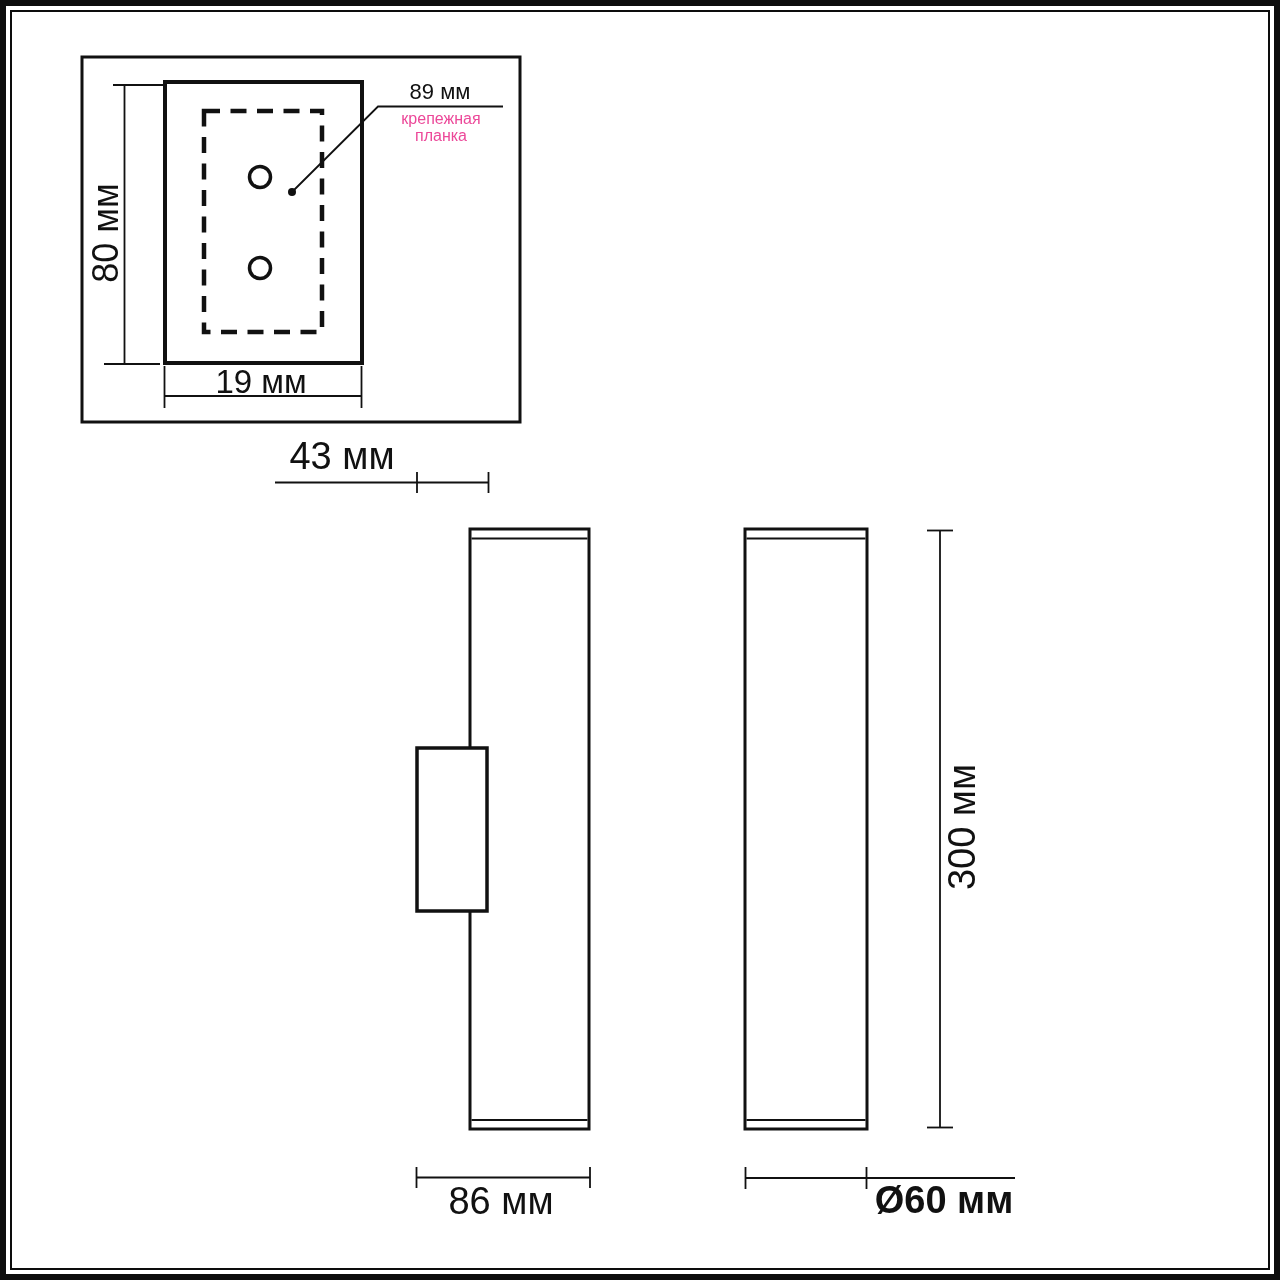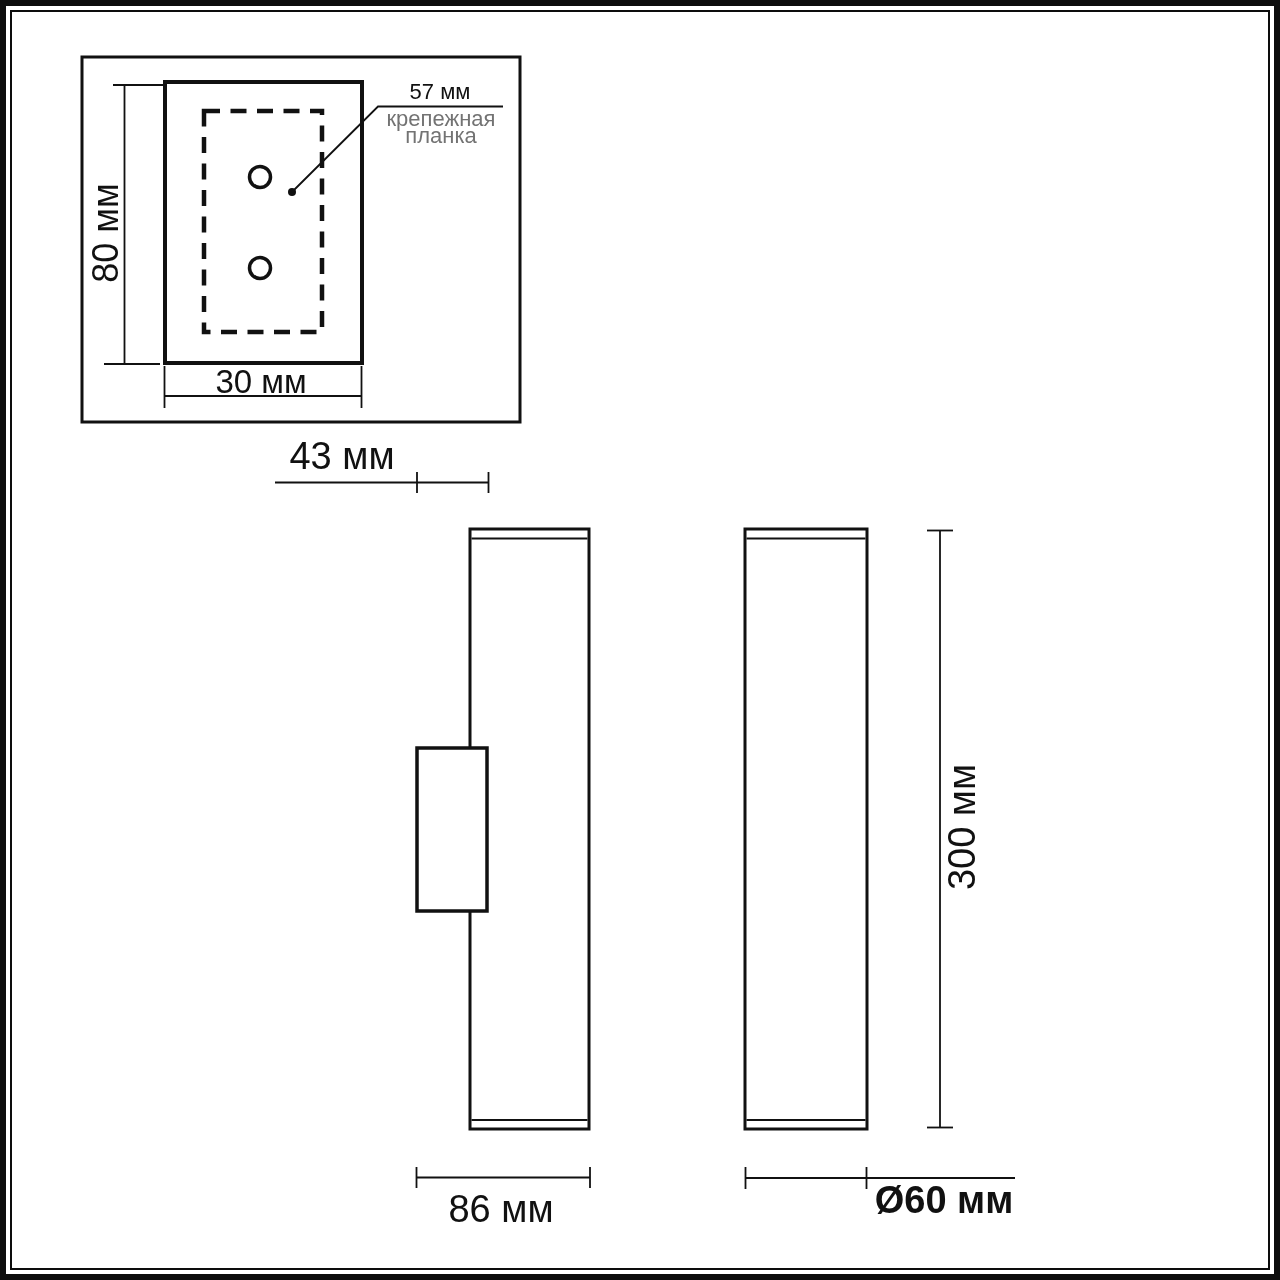"57 мм" div.lbl { text: 57 -> 89 }
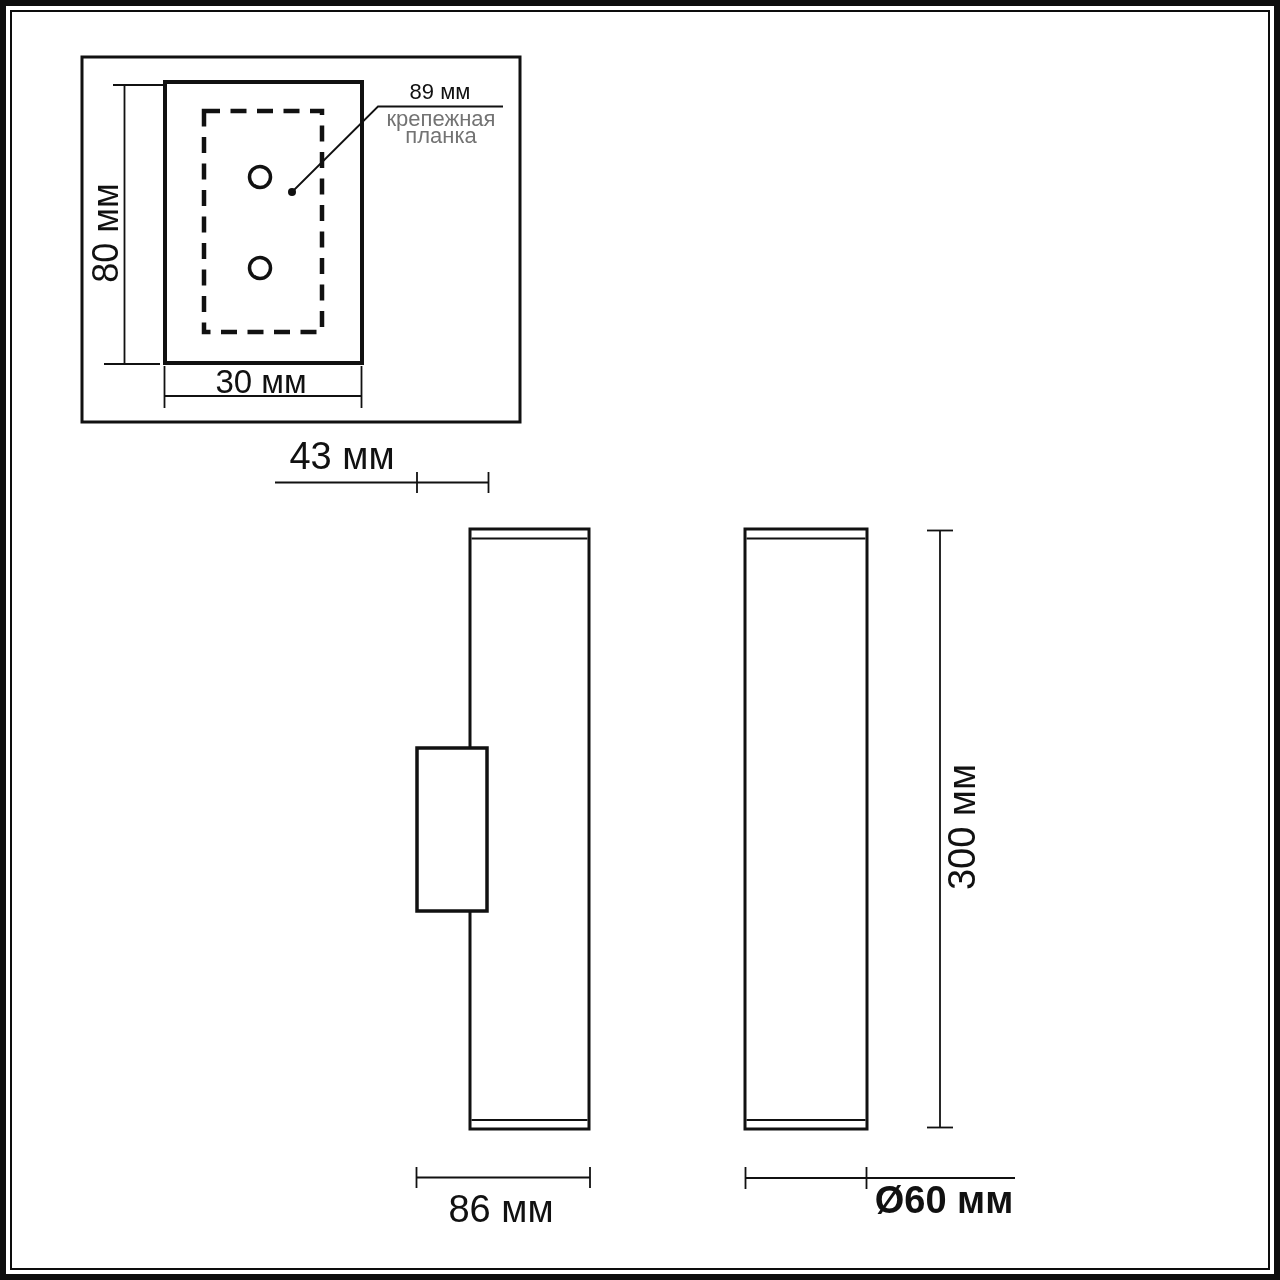"крепежная" .note-block { color: #737373 -> #ec4899; font-size: 22px -> 16px }
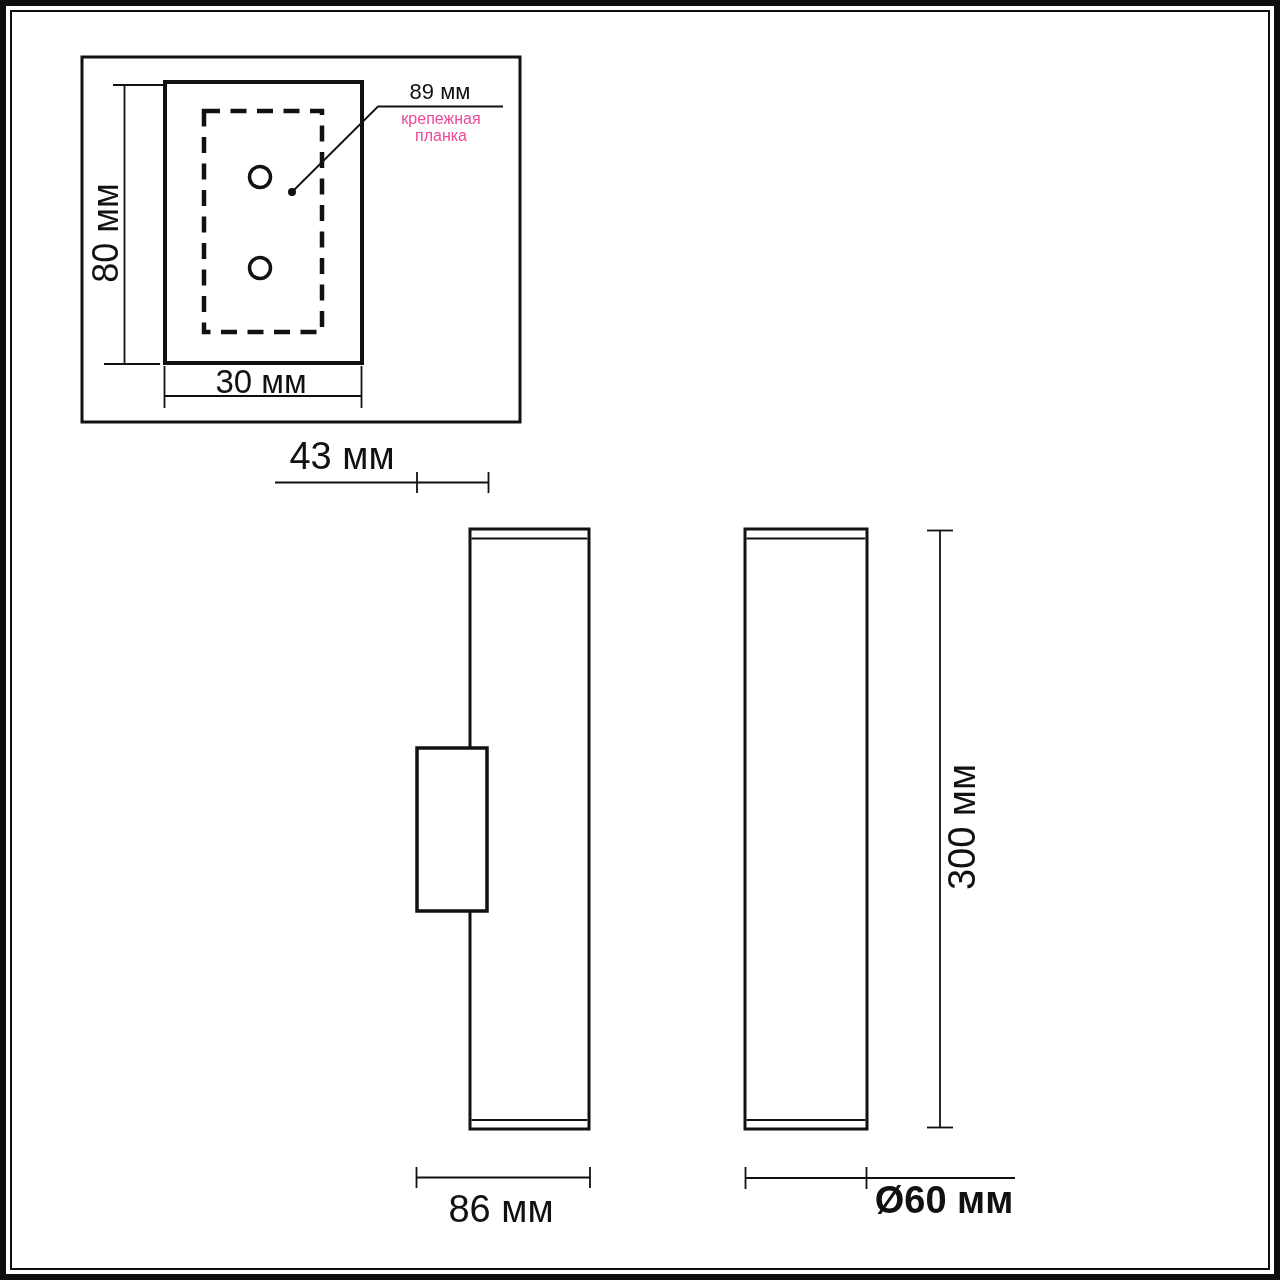"30 мм" div.lbl { text: 30 -> 19 }
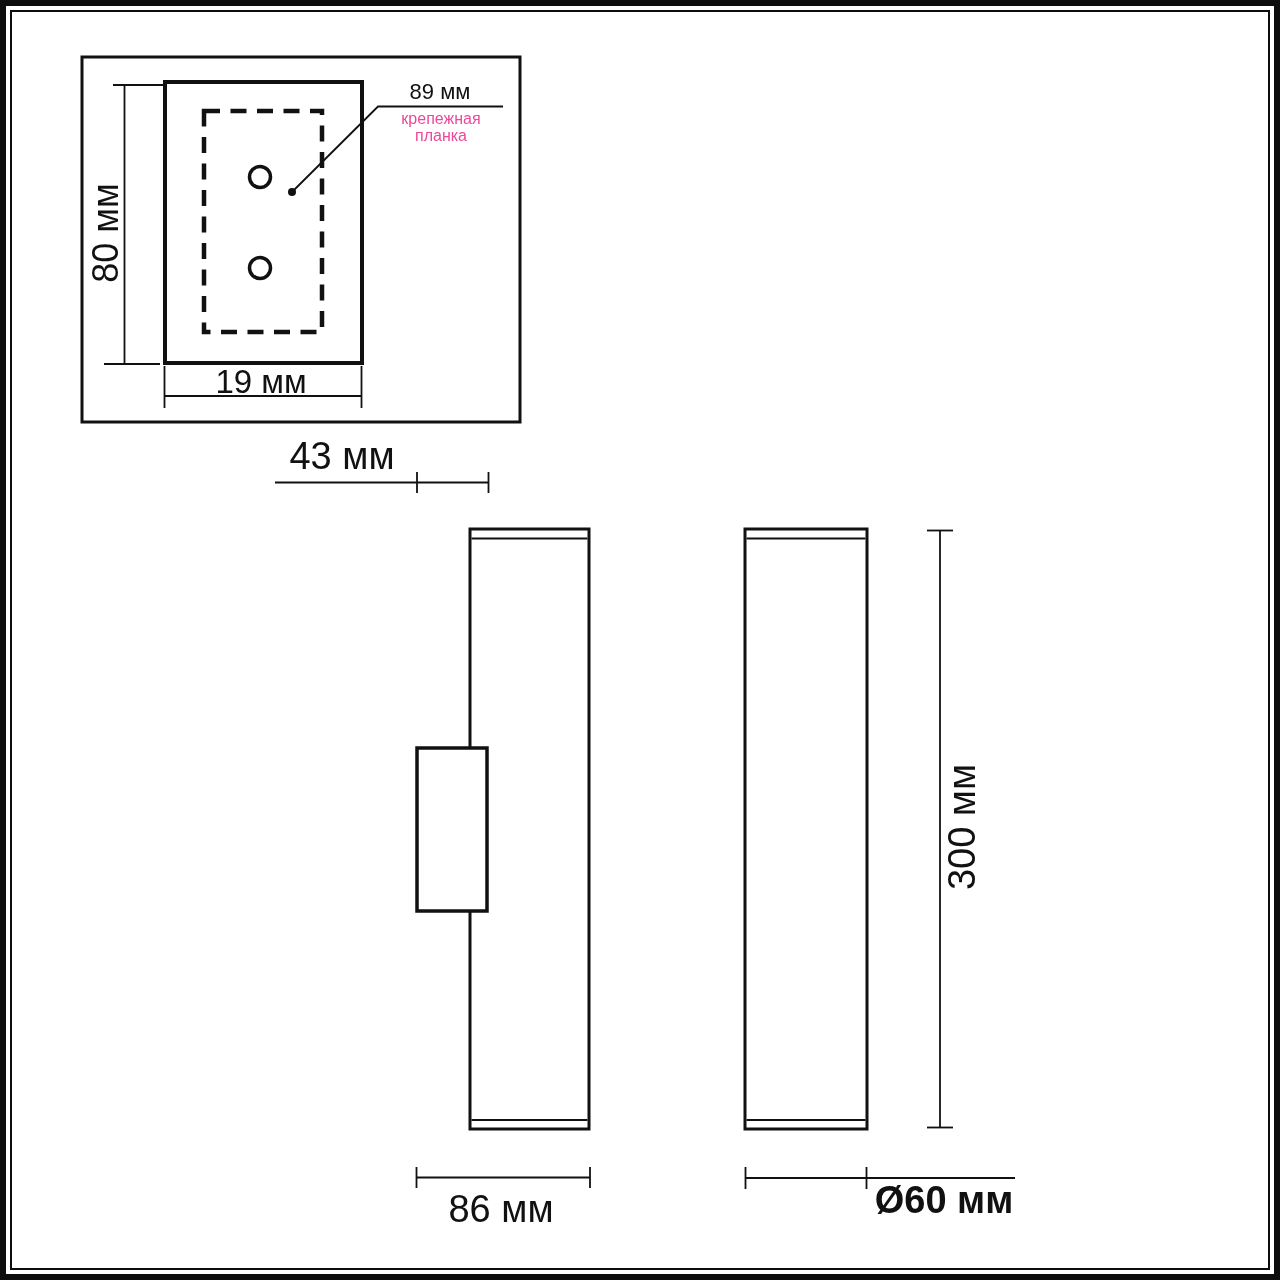"86 мм" div.lbl { margin-top: 8px -> none }
